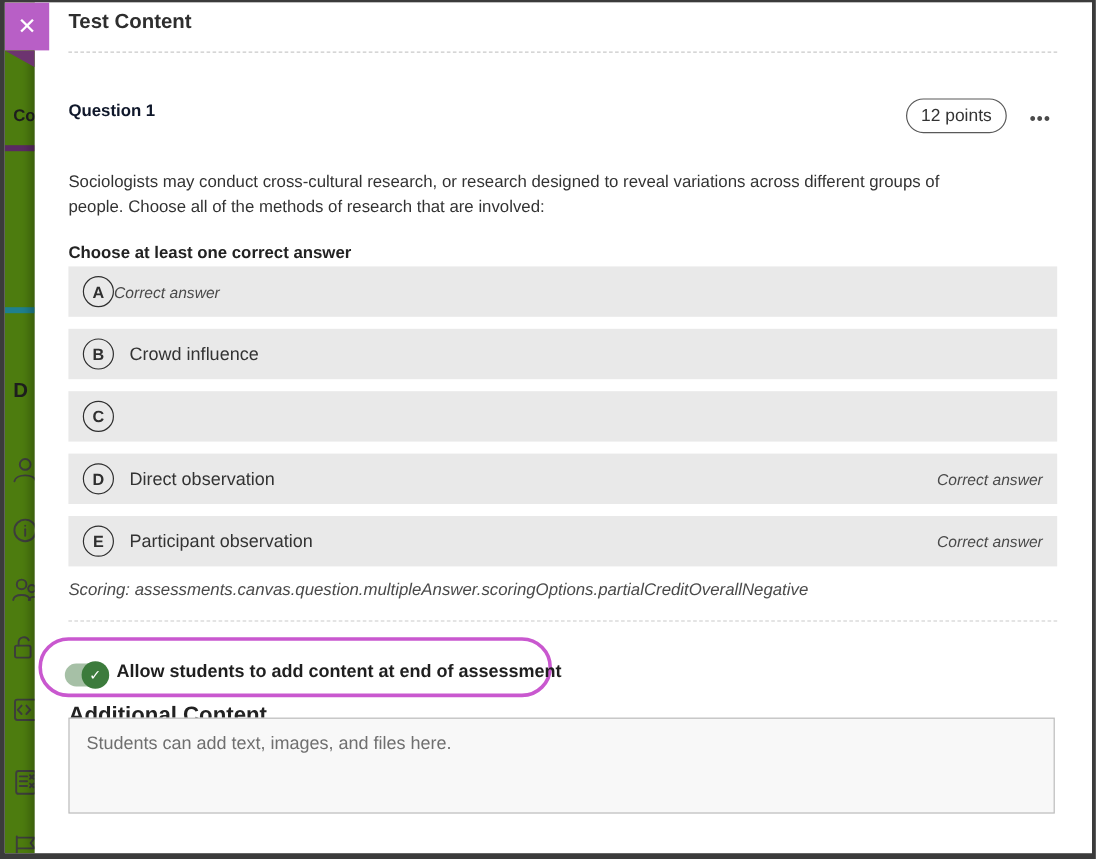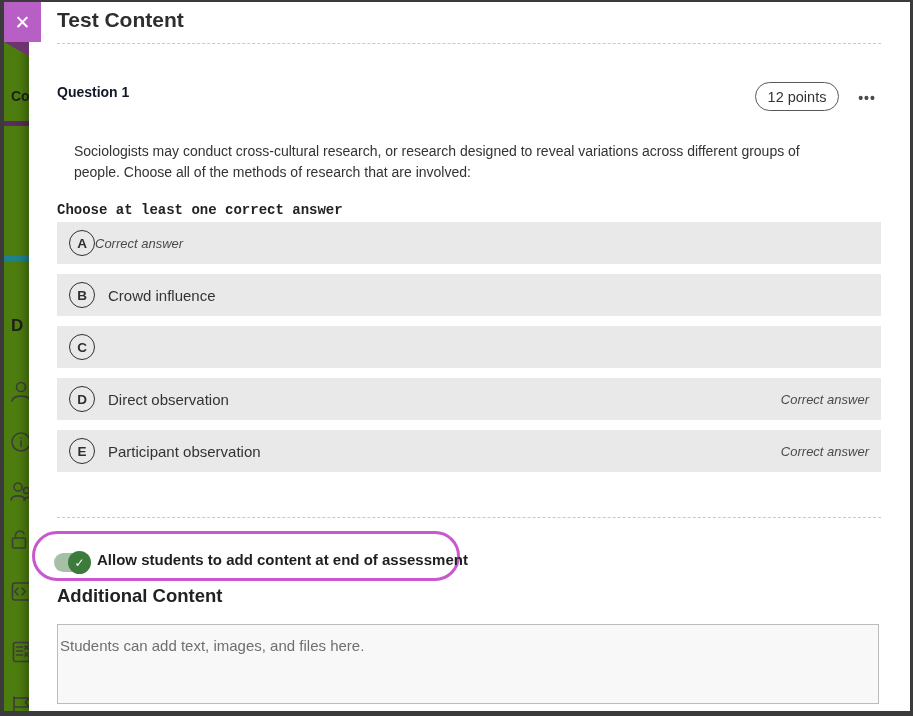"Test Content" .p-title { font-size: 21px -> 17px }
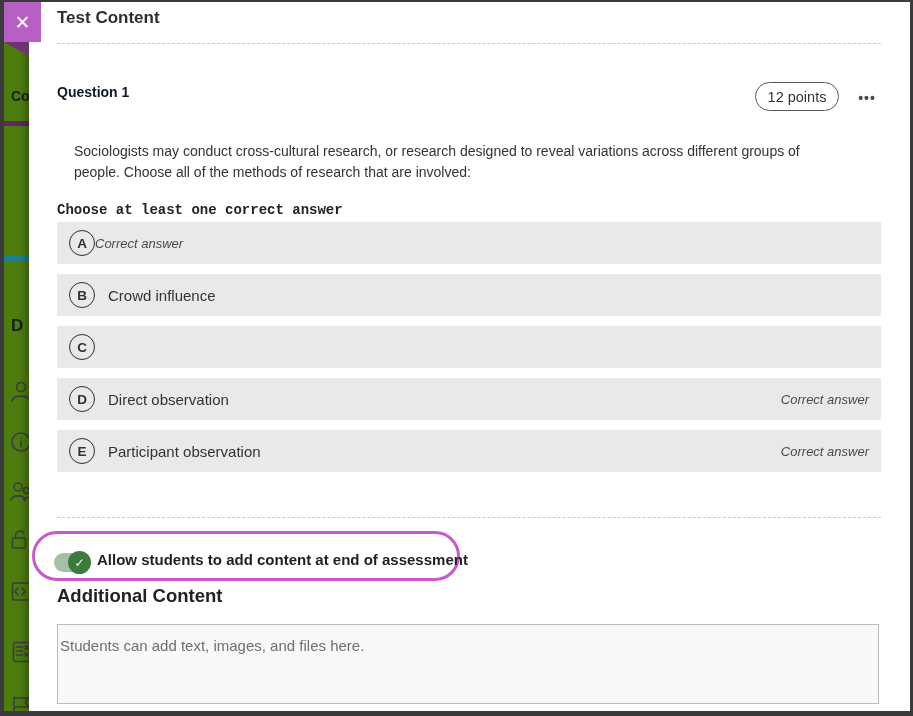"Sociologists may conduct cross-cultural" .q-prompt div { margin-left: 17px -> none }
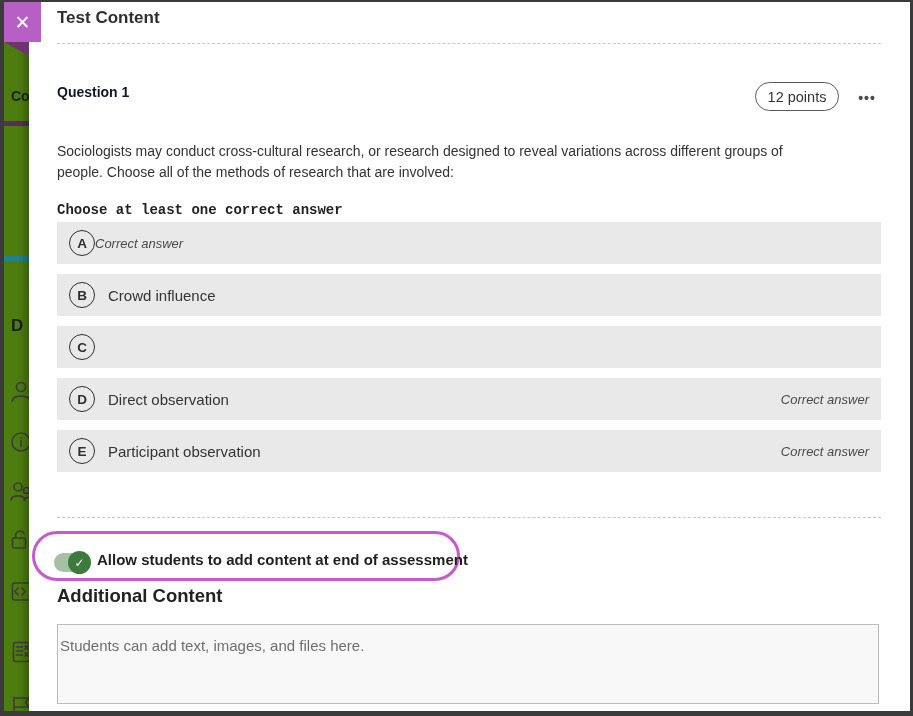"Choose at least one correct" .q-instruction { font-family: Liberation Mono, monospace -> none }
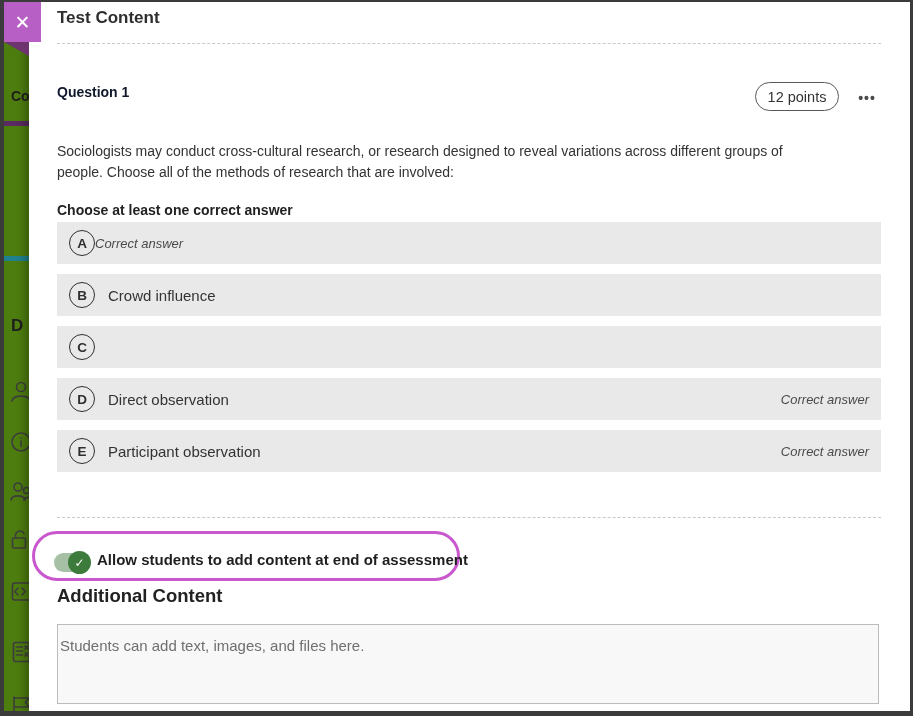"Scoring:" span.p-abs { html: none -> <span>Scoring: assessments.canvas.question.multipleAnswer.scoringOptions.partialCreditOverallNegative</span> }
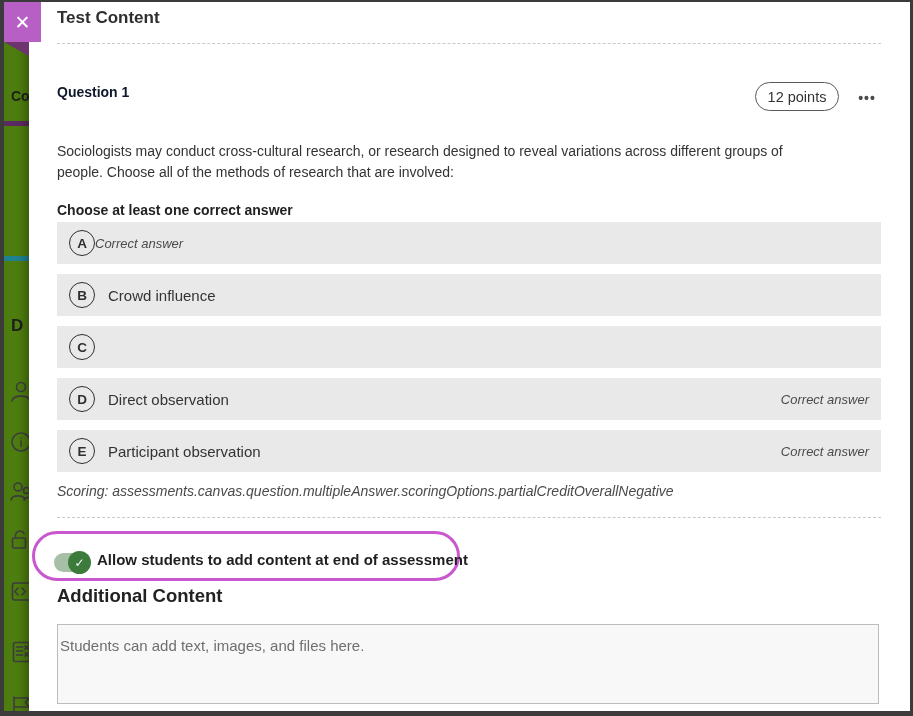"Students can add text, images," .ac-box { padding: 12px 2px -> 12px 14px; top: 622px -> 596px }
